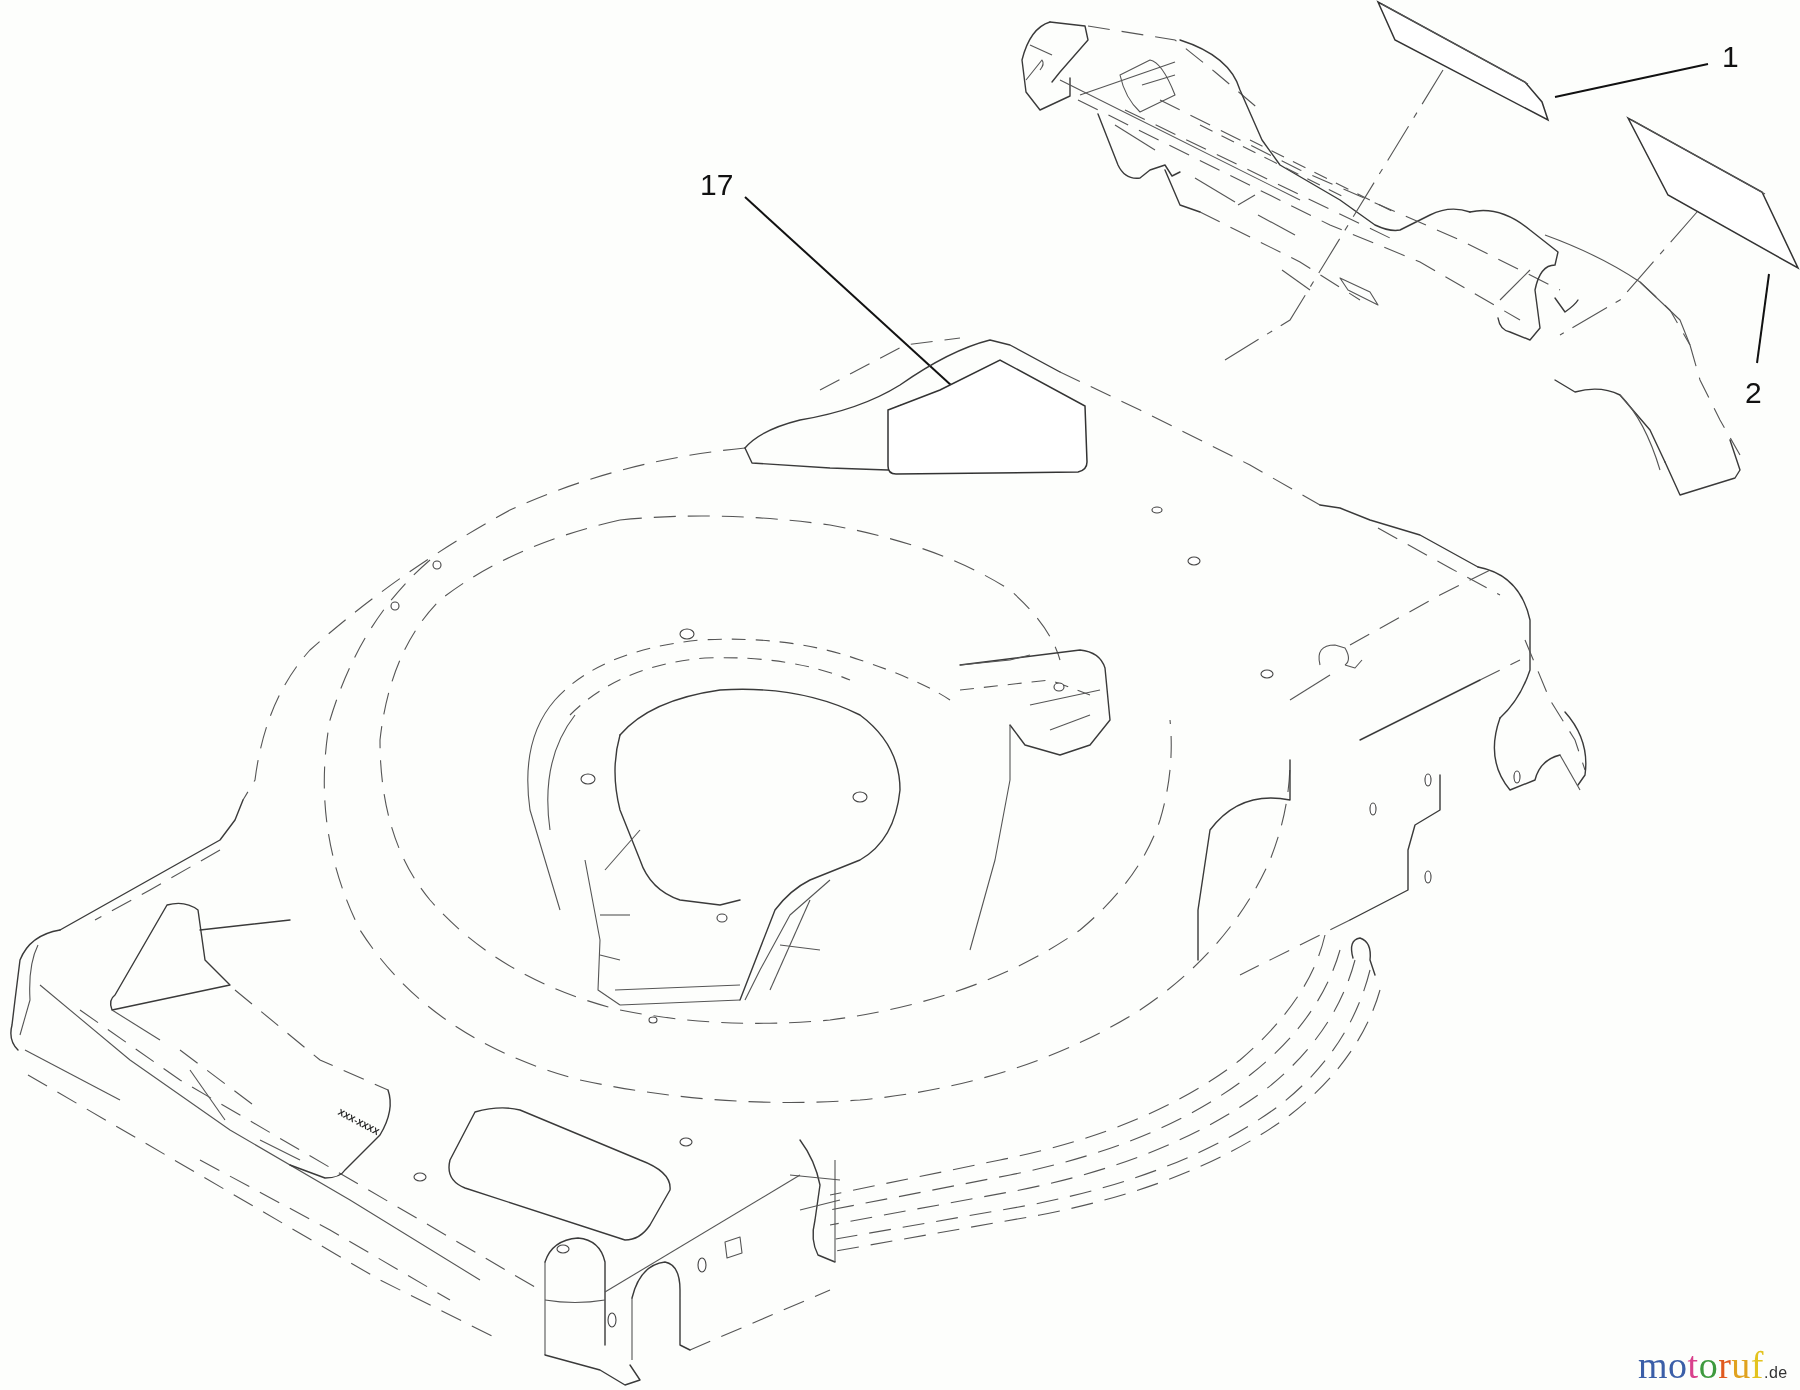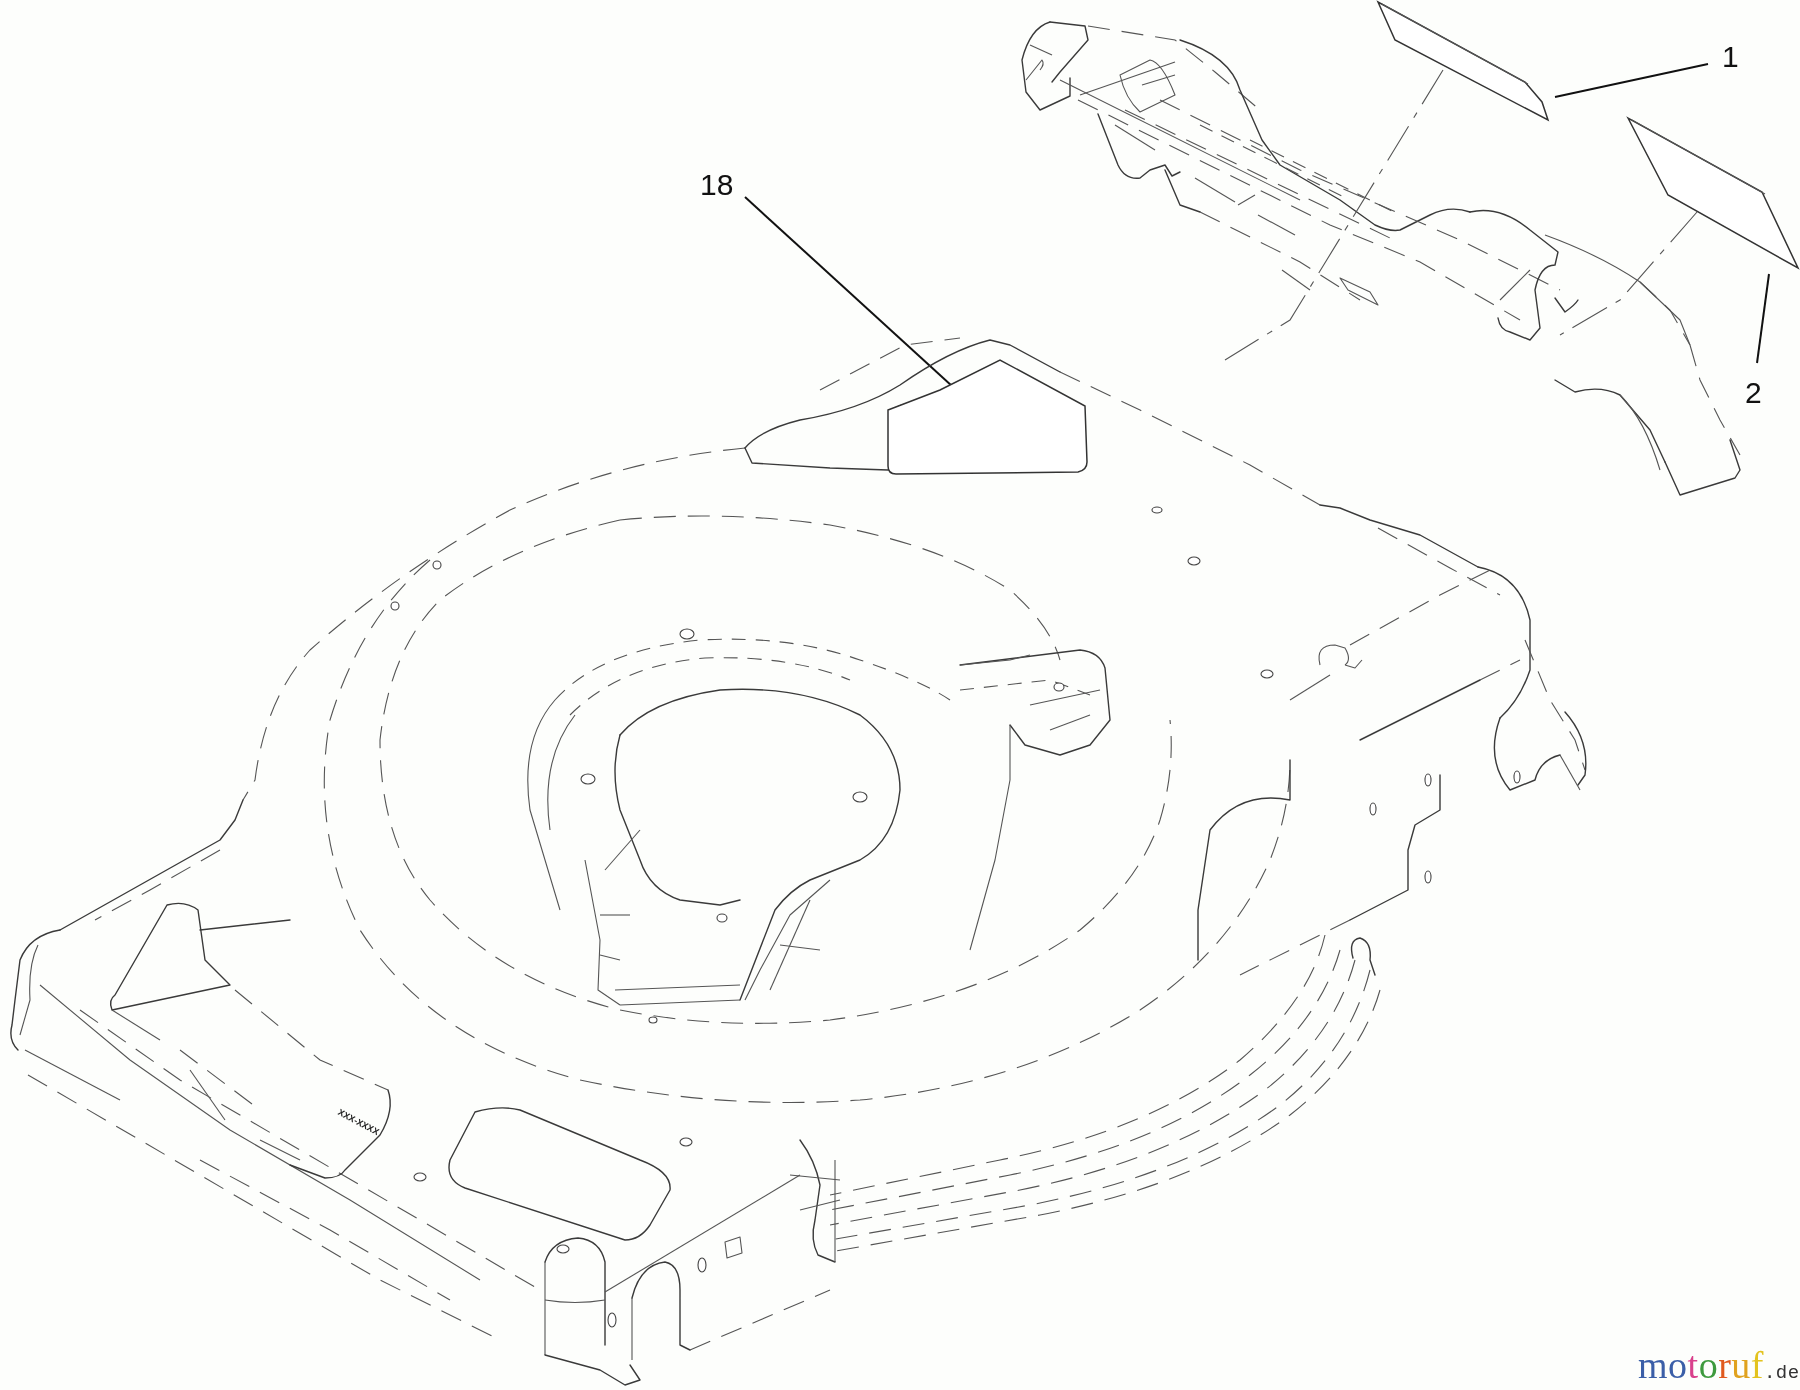"18" div.callout { text: 18 -> 17 }
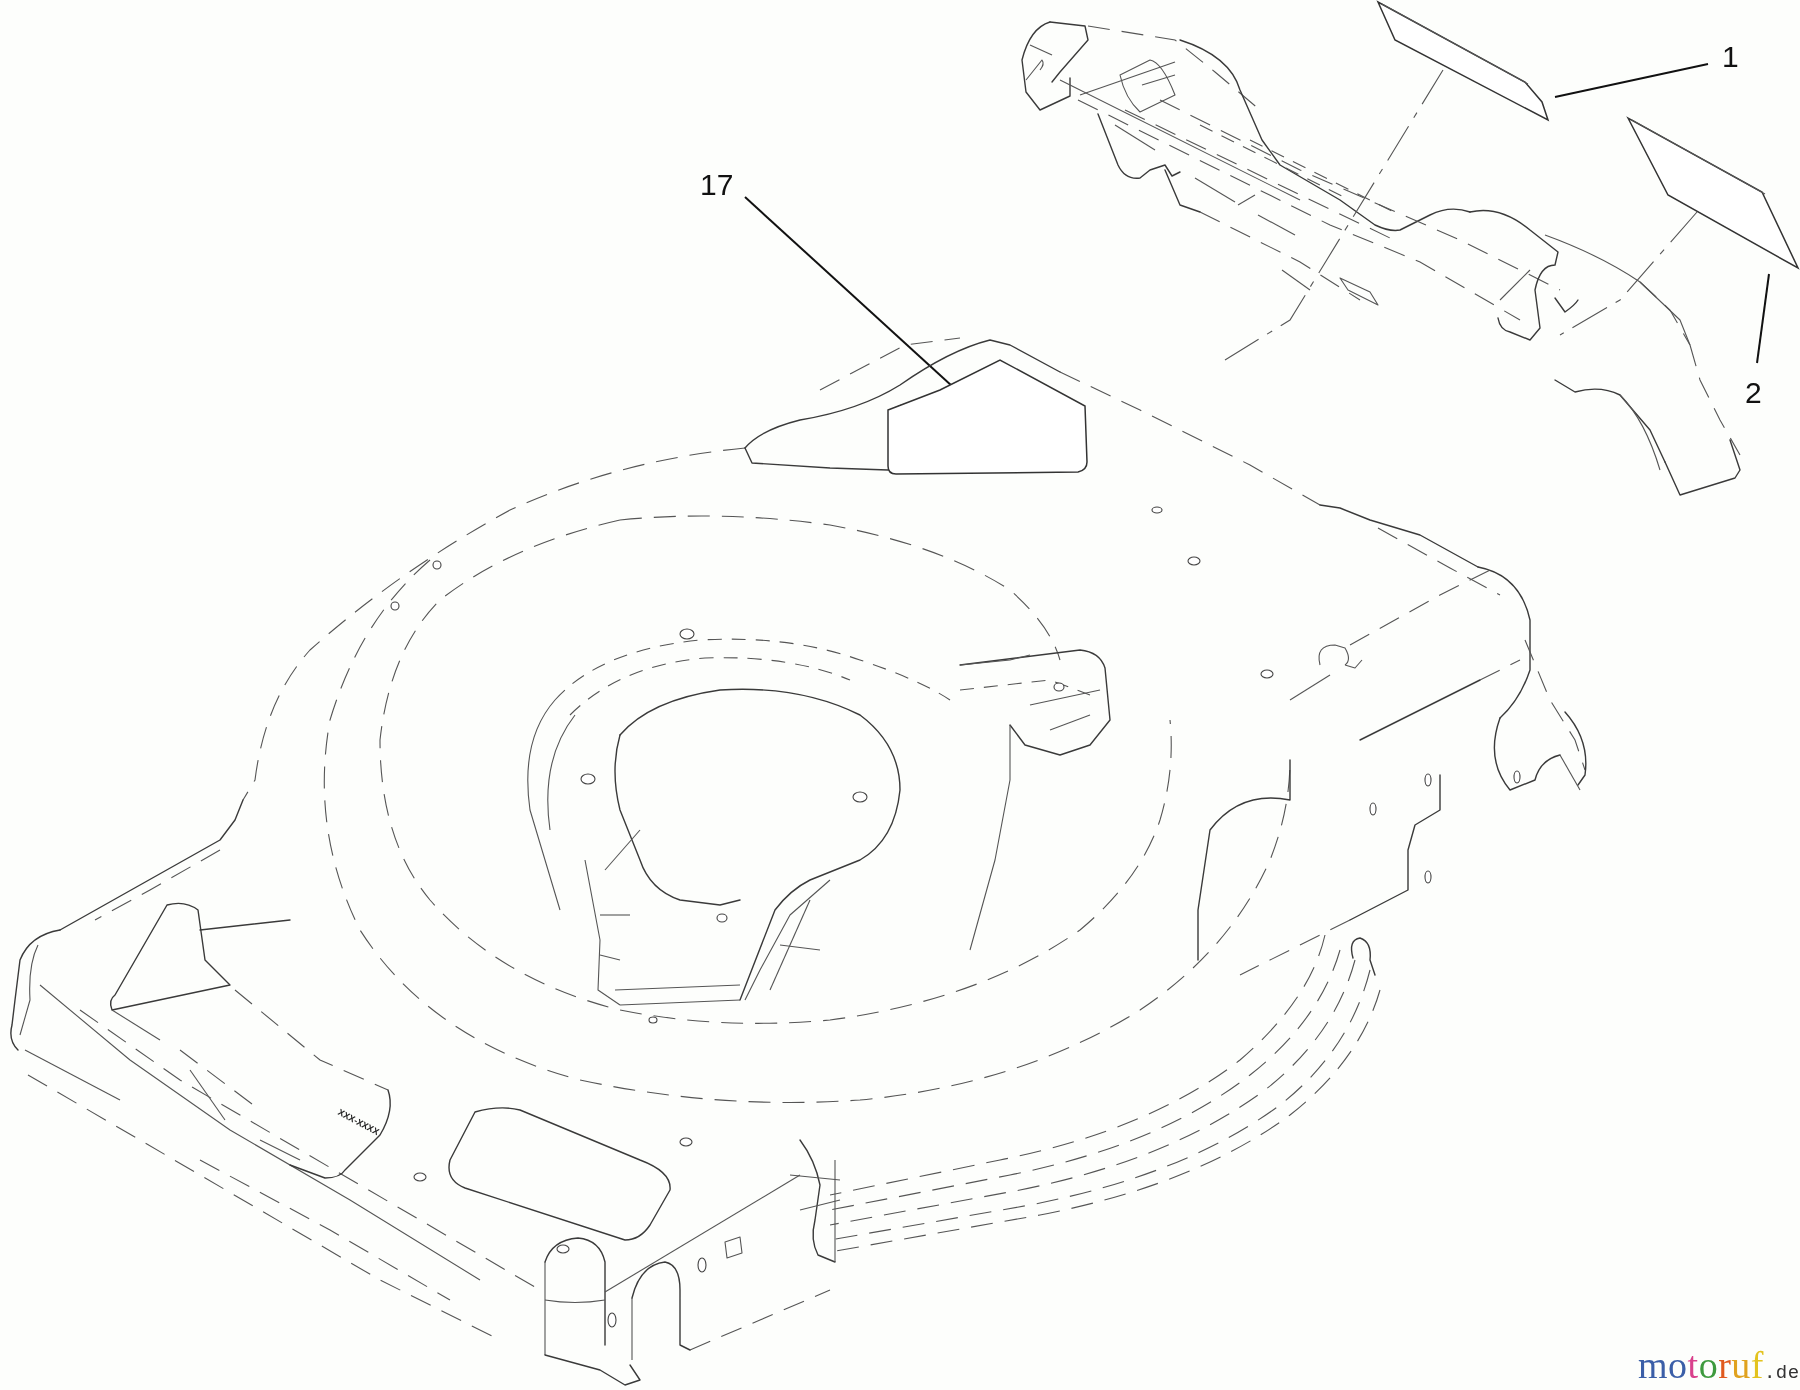".de" .watermark .suffix { font-family: Liberation Mono, monospace -> Liberation Sans, sans-serif; font-size: 19px -> 16px }
